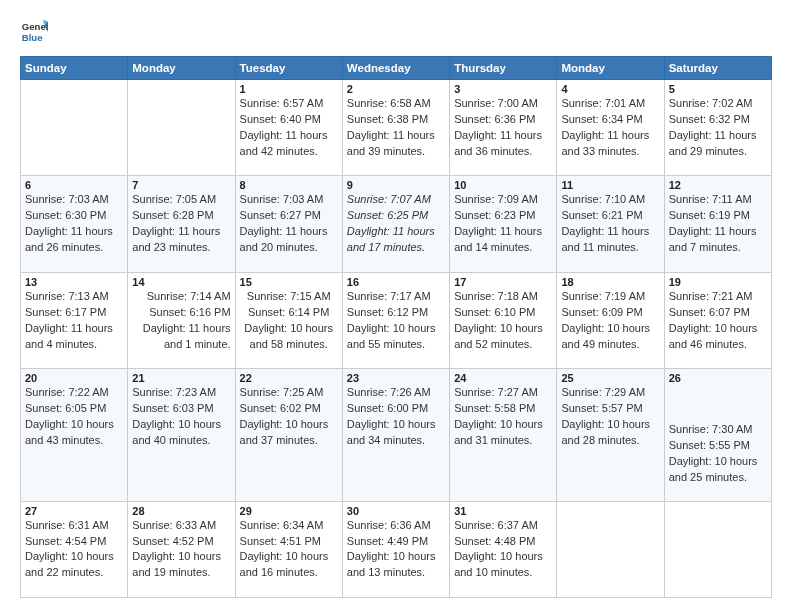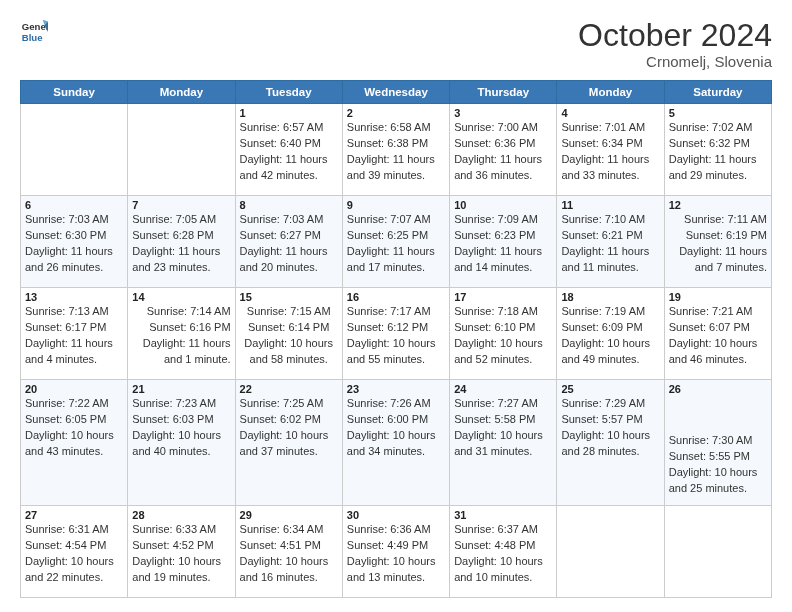"October 2024" div.title-block { html: <div> <h1>October 2024</h1> <h2>Crnomelj, Slovenia</h2> </div> -> none }
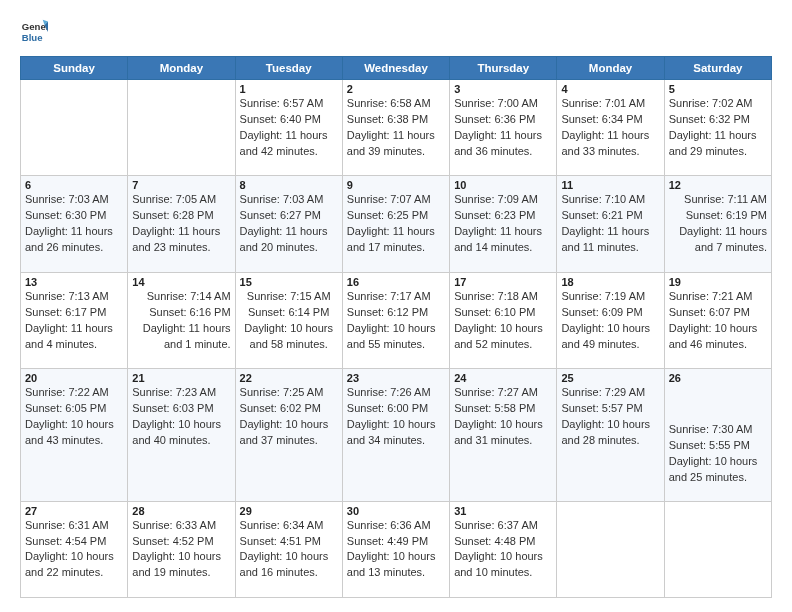"Sunday" .calendar thead tr th { text-align: center -> left }
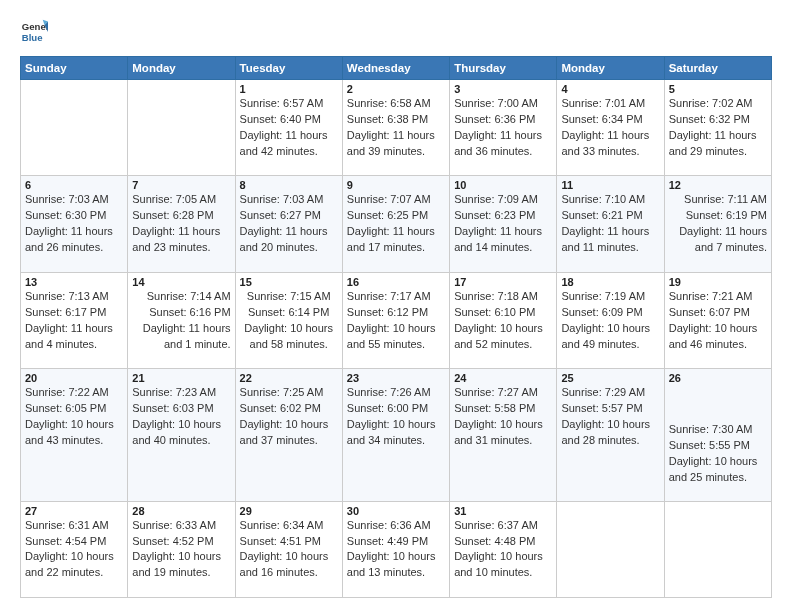"Sunrise: 7:07 AM" div.day-info { font-style: none -> italic }
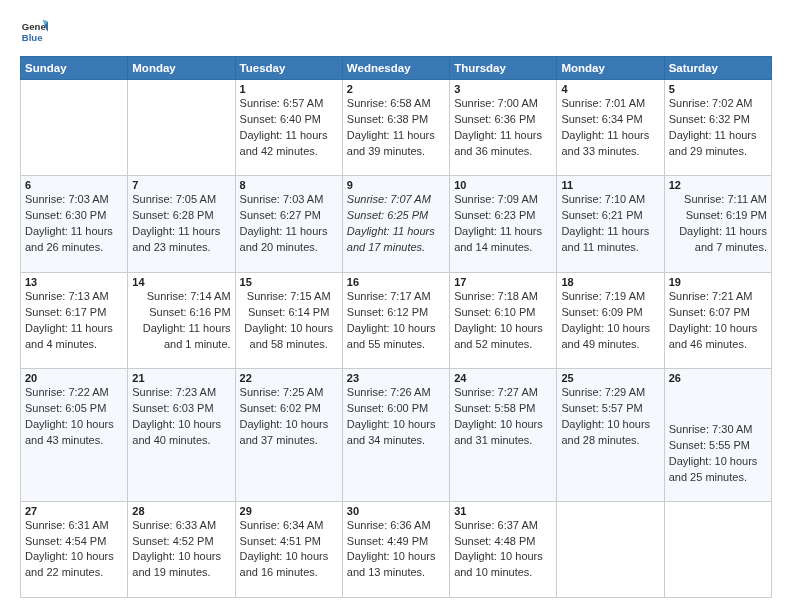"Sunrise: 7:11 AM" div.day-info { text-align: right -> none }
